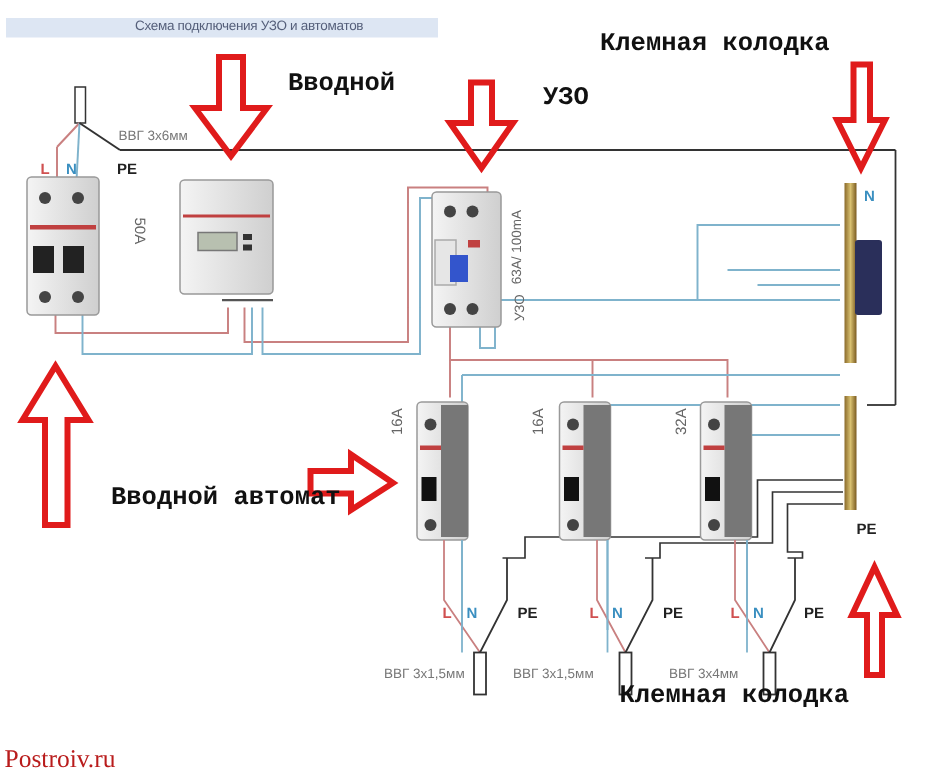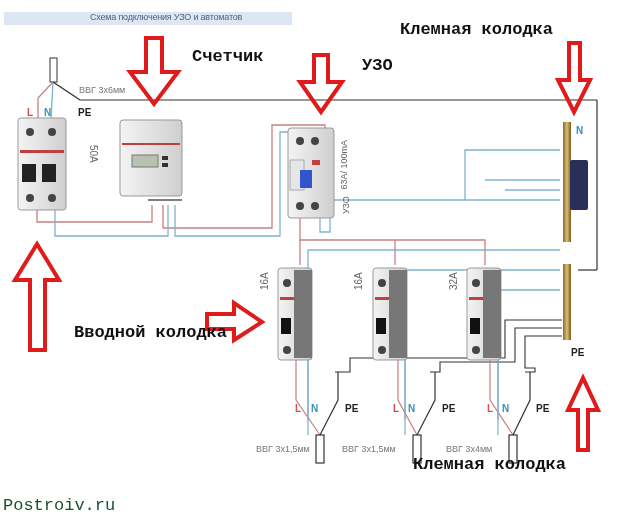"Счетчик" div.big-label { text: Счетчик -> Вводной }
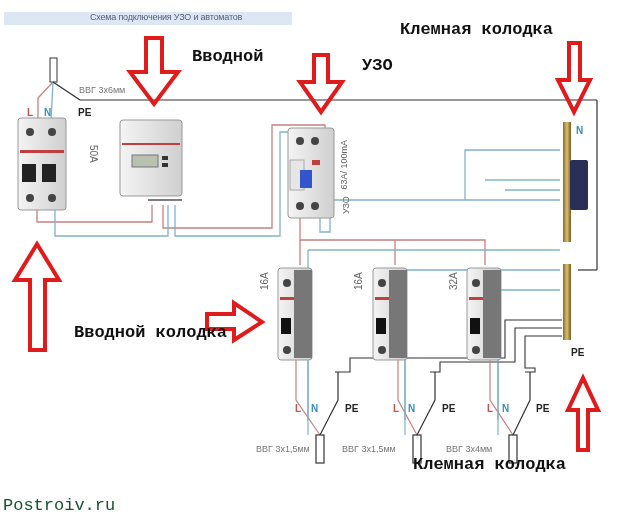"Вводной колодка" div.big-label { text: колодка -> автомат }
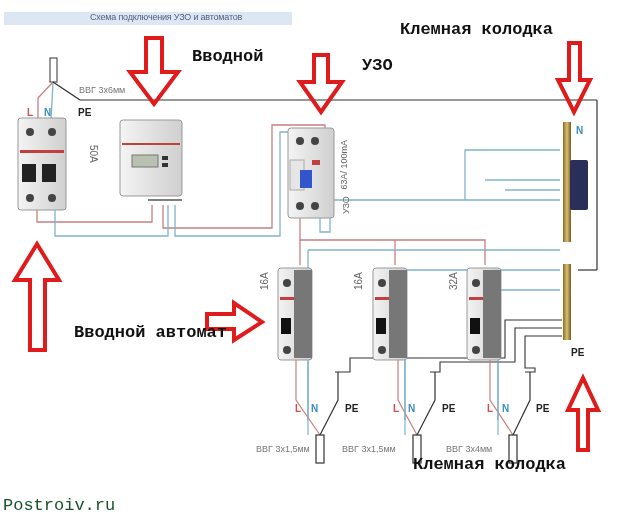"Postroiv.ru" .watermark { color: #14532d -> #b91c1c; font-family: Liberation Mono, monospace -> Liberation Serif, serif }
